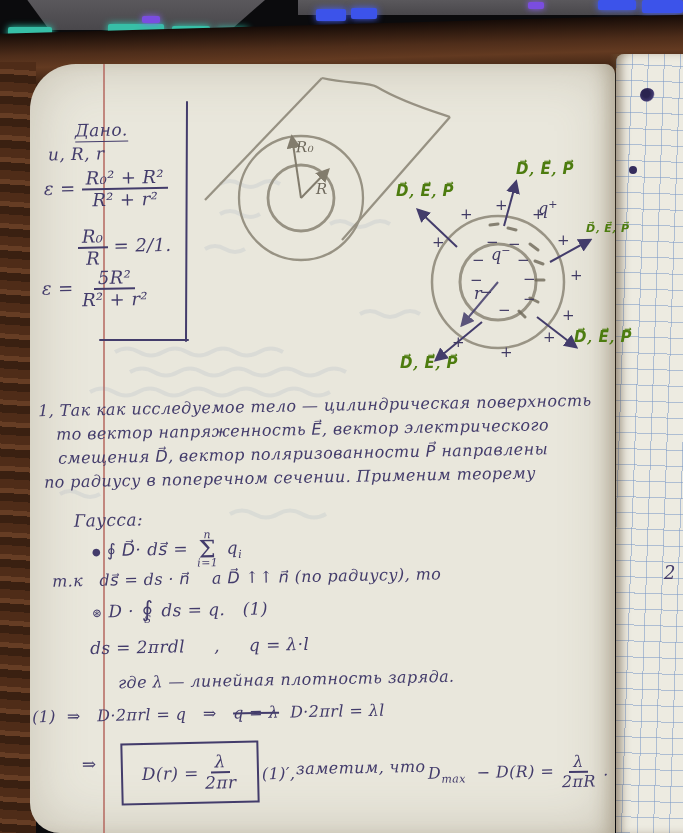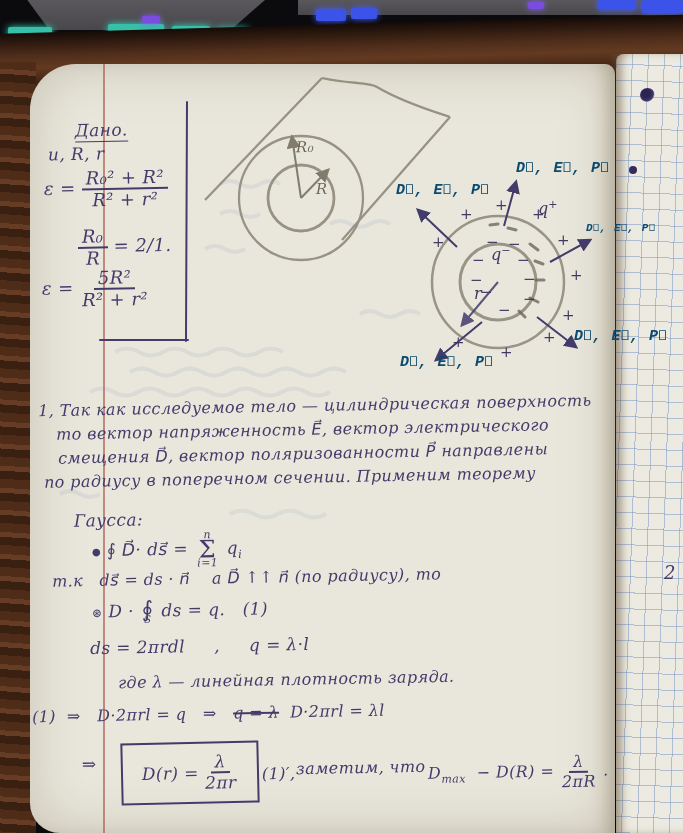"D⃗, E⃗, P⃗" .vec { color: #0c4a6e -> #4d7c0f; font-family: Liberation Mono, monospace -> none }
